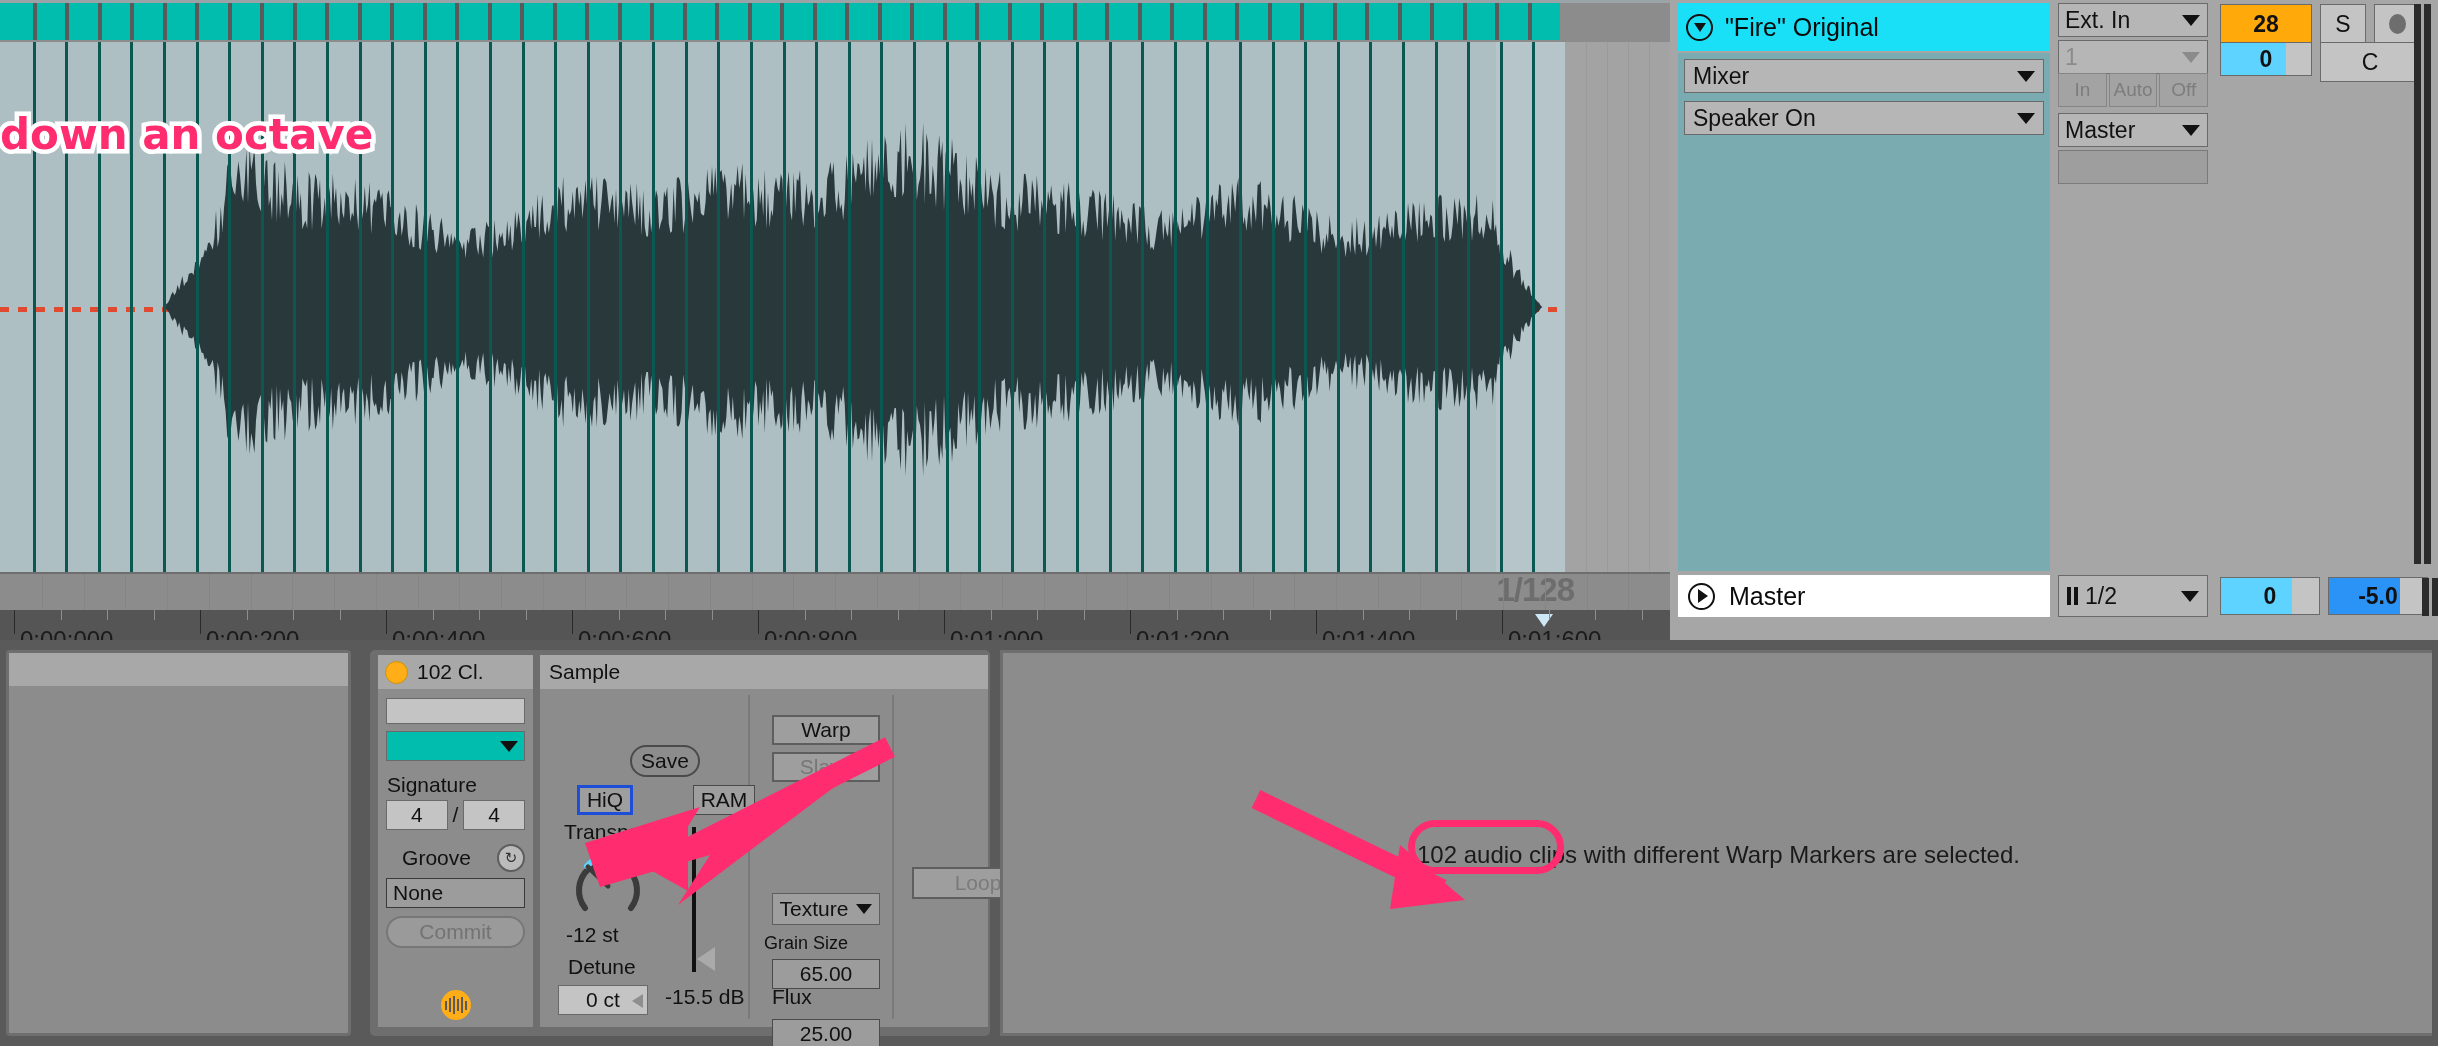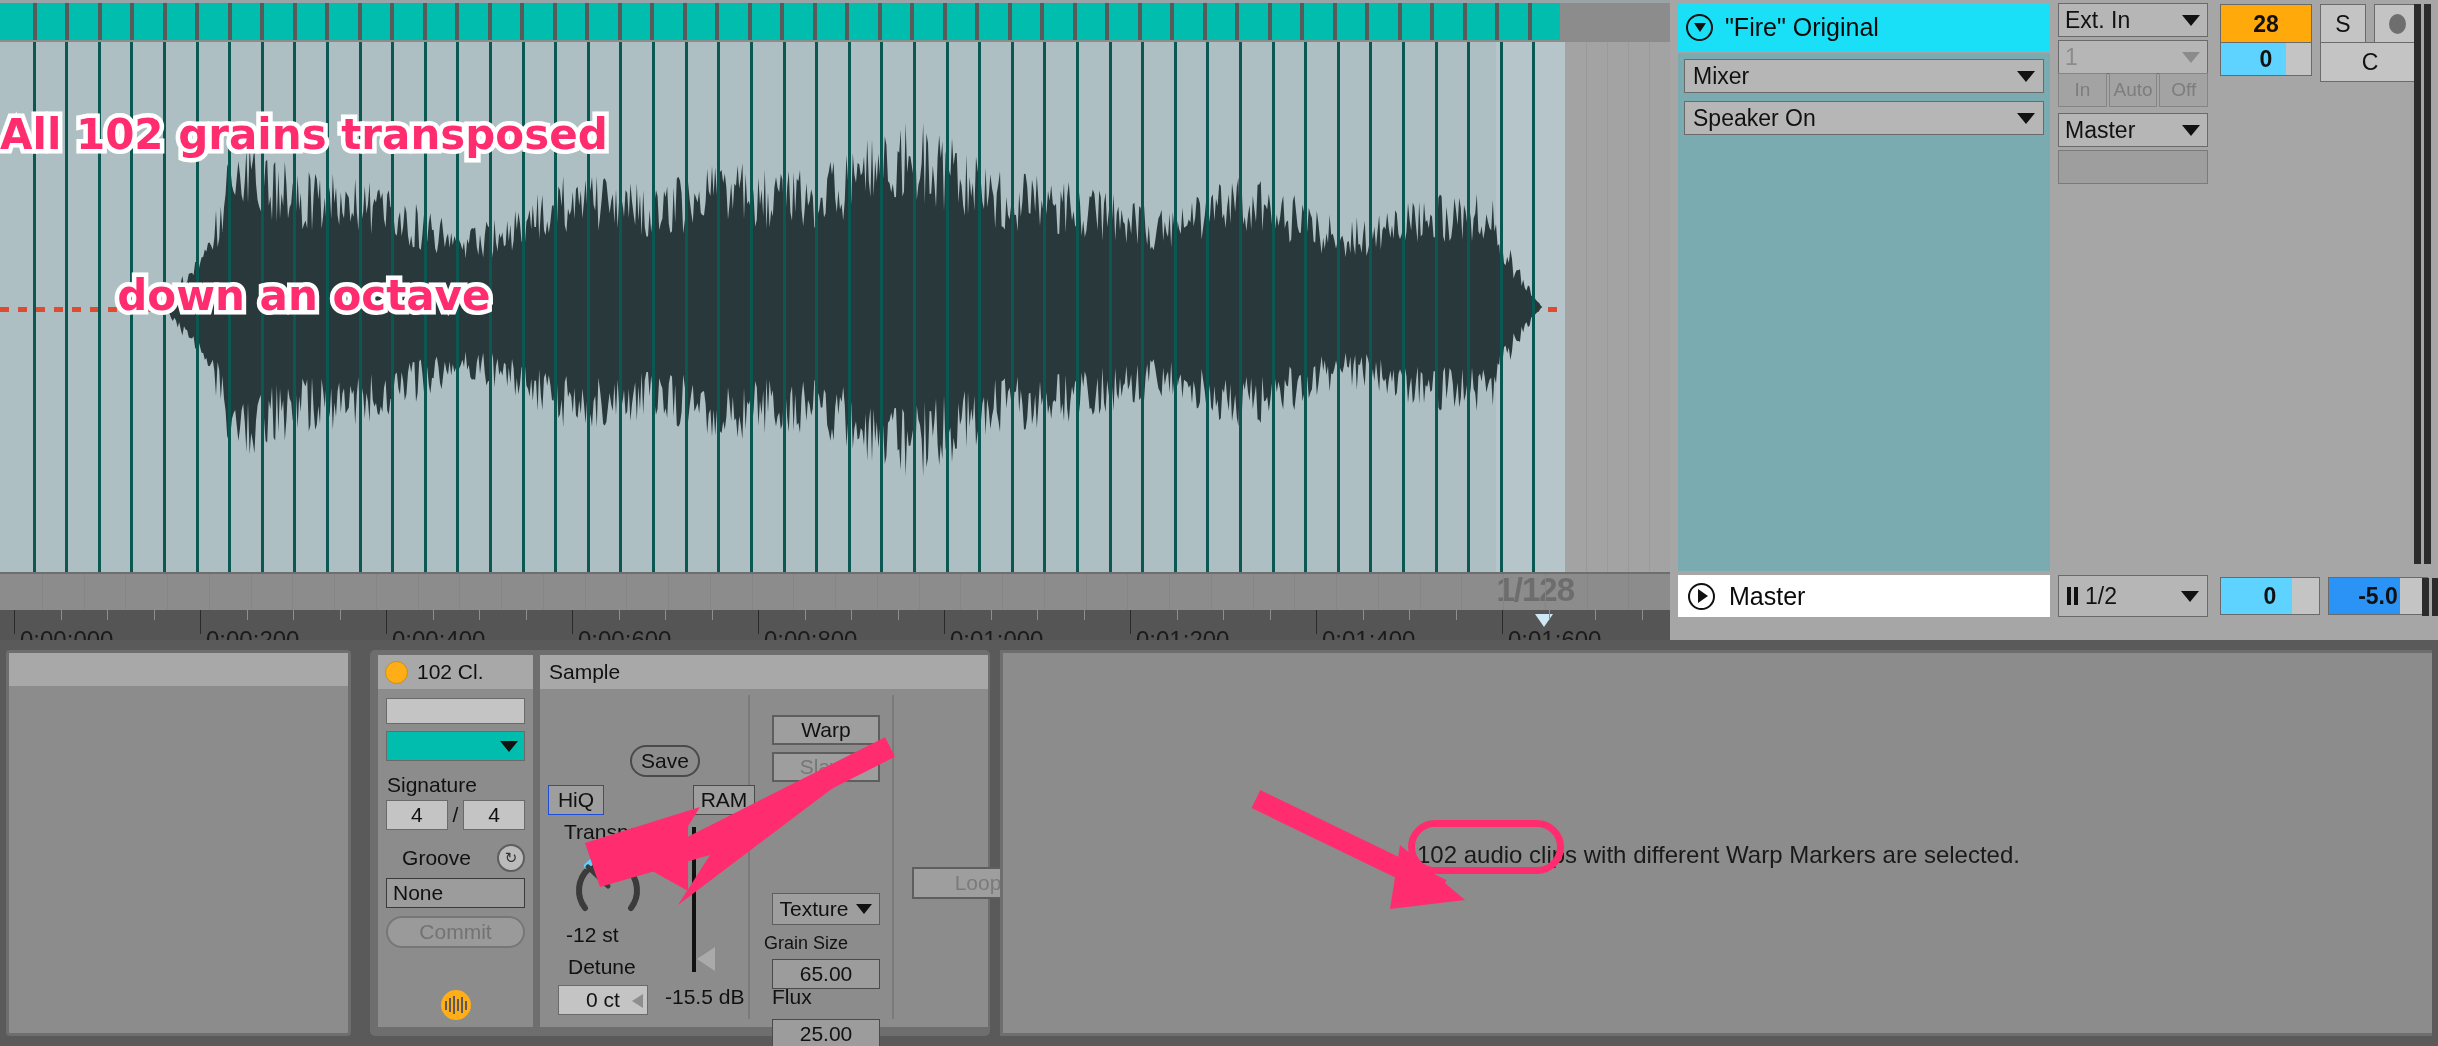"All 102 grains transposed" div { html: <div>All 102 grains transposed</div> -> none }
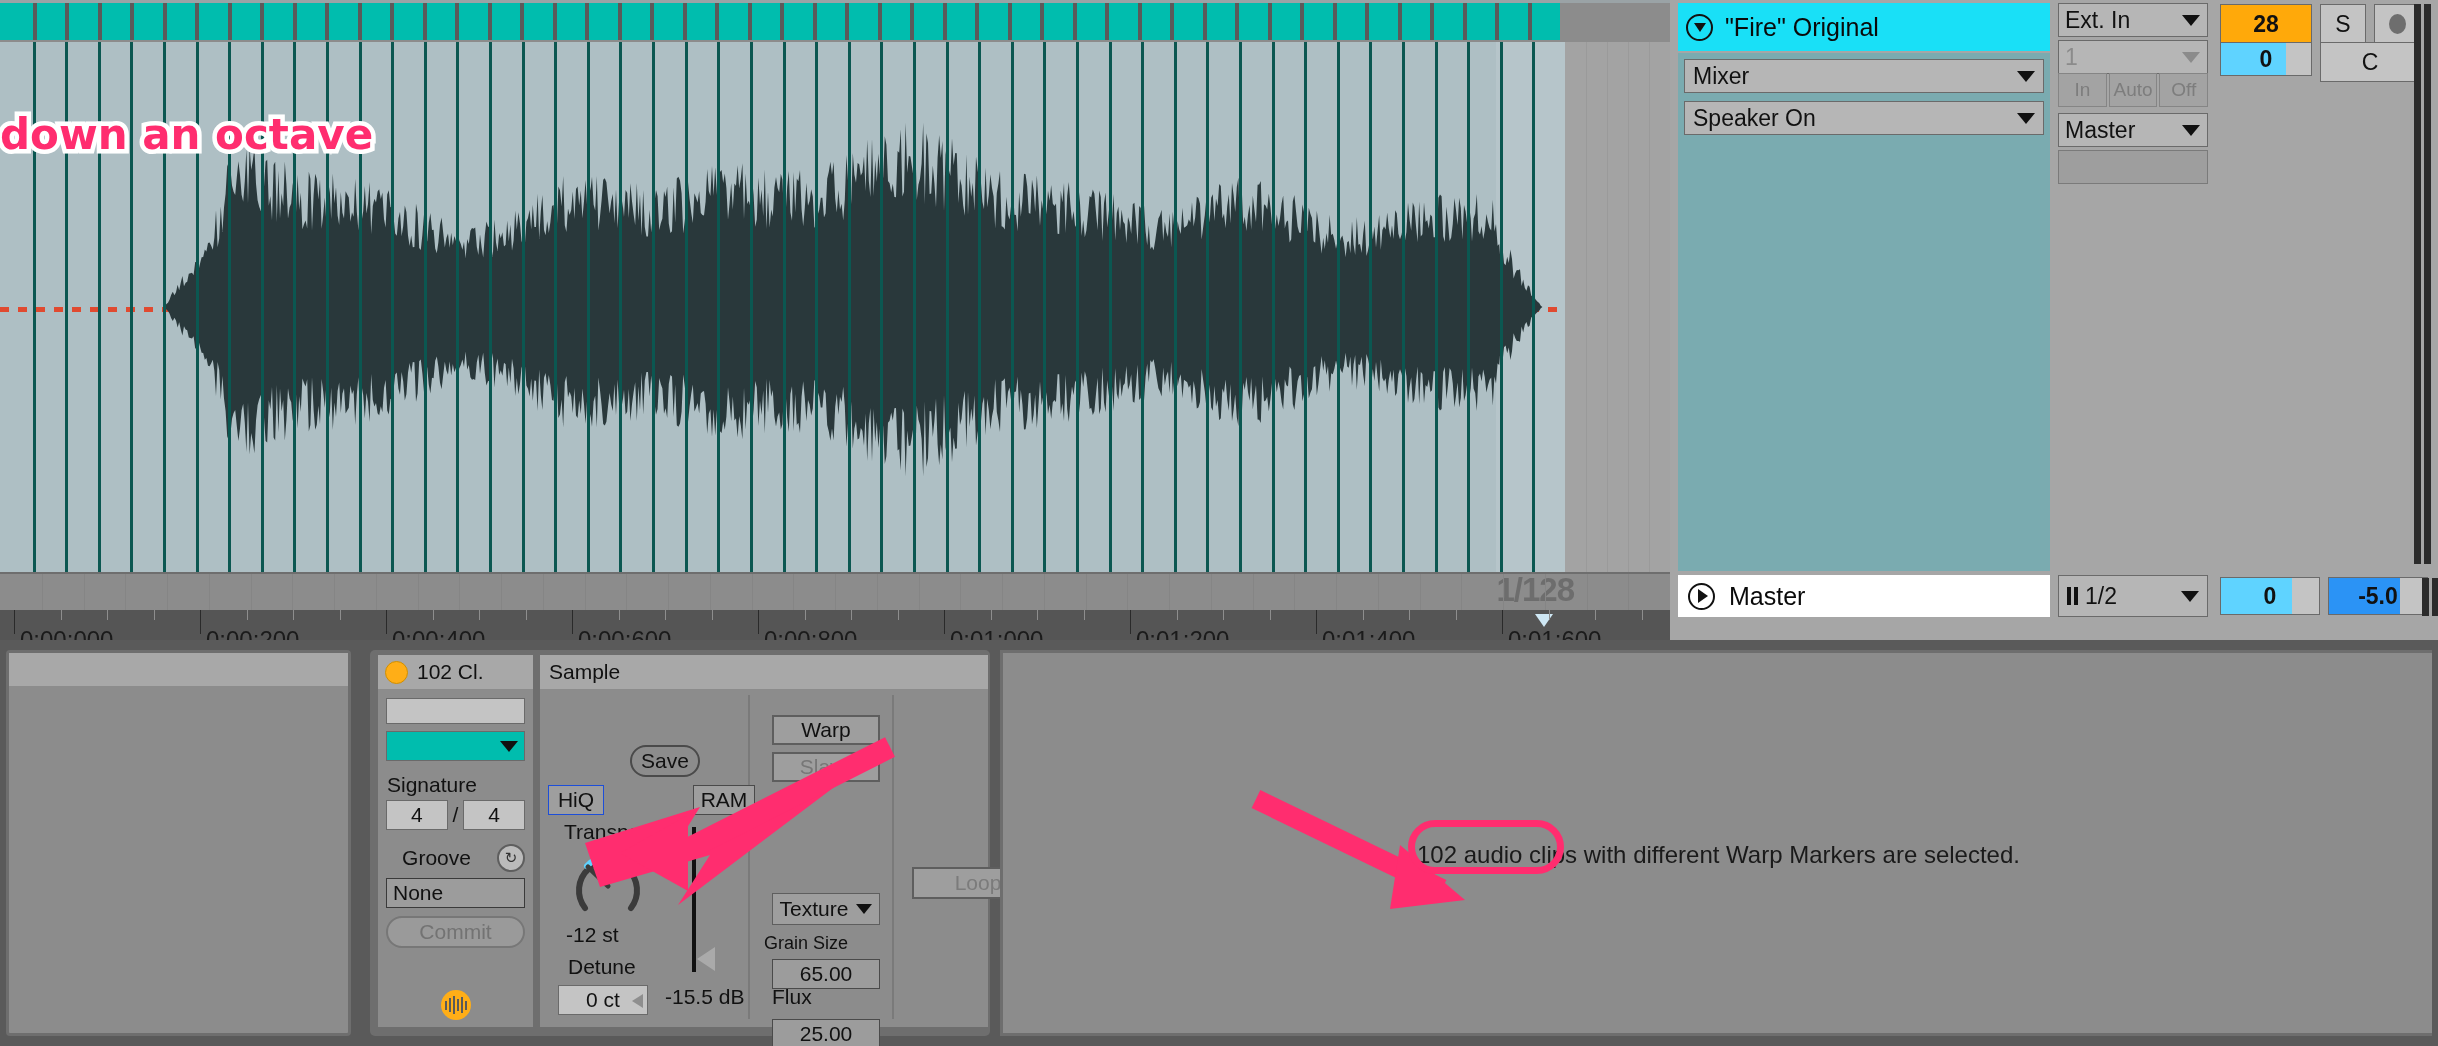"HiQ" .hiq-btn { border: 1px solid #1d4ed8 -> 3px solid #1d4ed8; left: 8px -> 37px }
